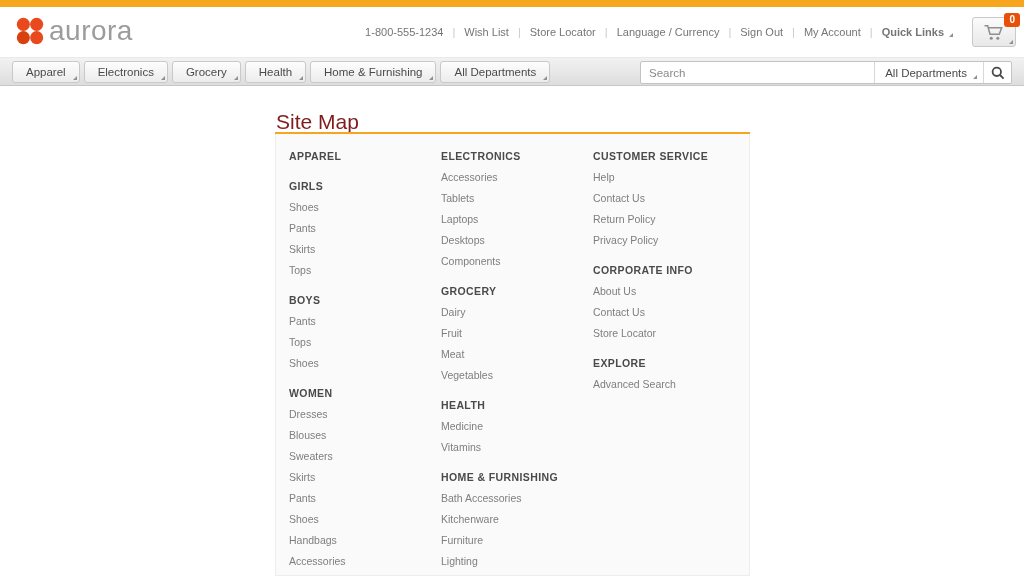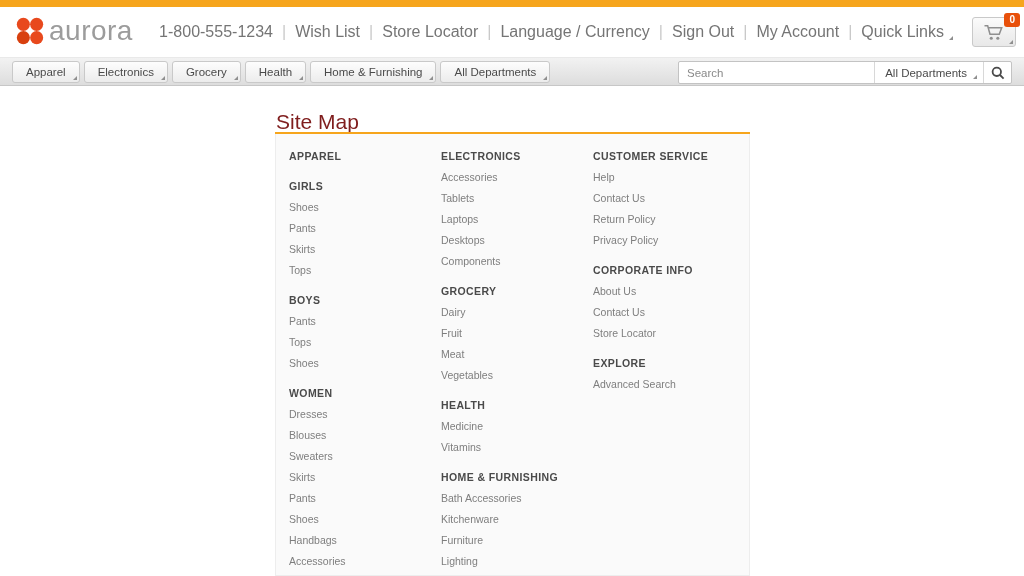"1-800-555-1234" .hlinks { font-size: 16px -> 11px }
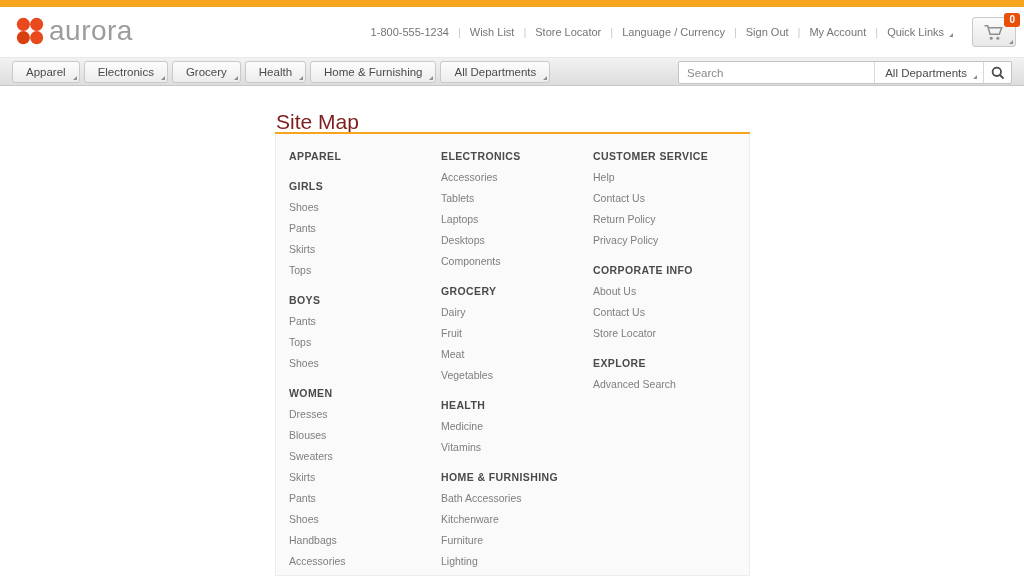"Quick Links" .quick { font-weight: none -> bold }
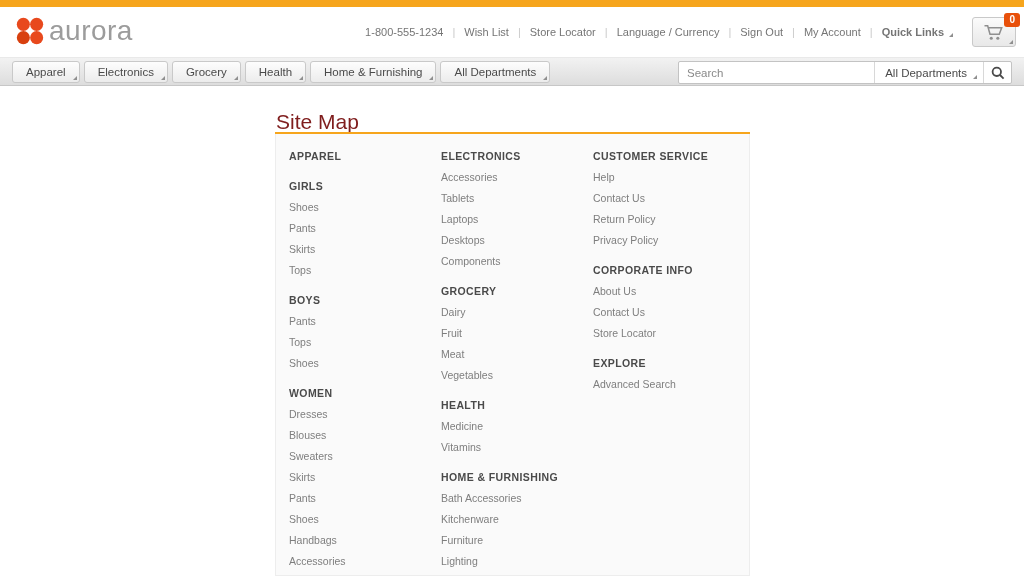"Search" .search { width: 334px -> 372px }
